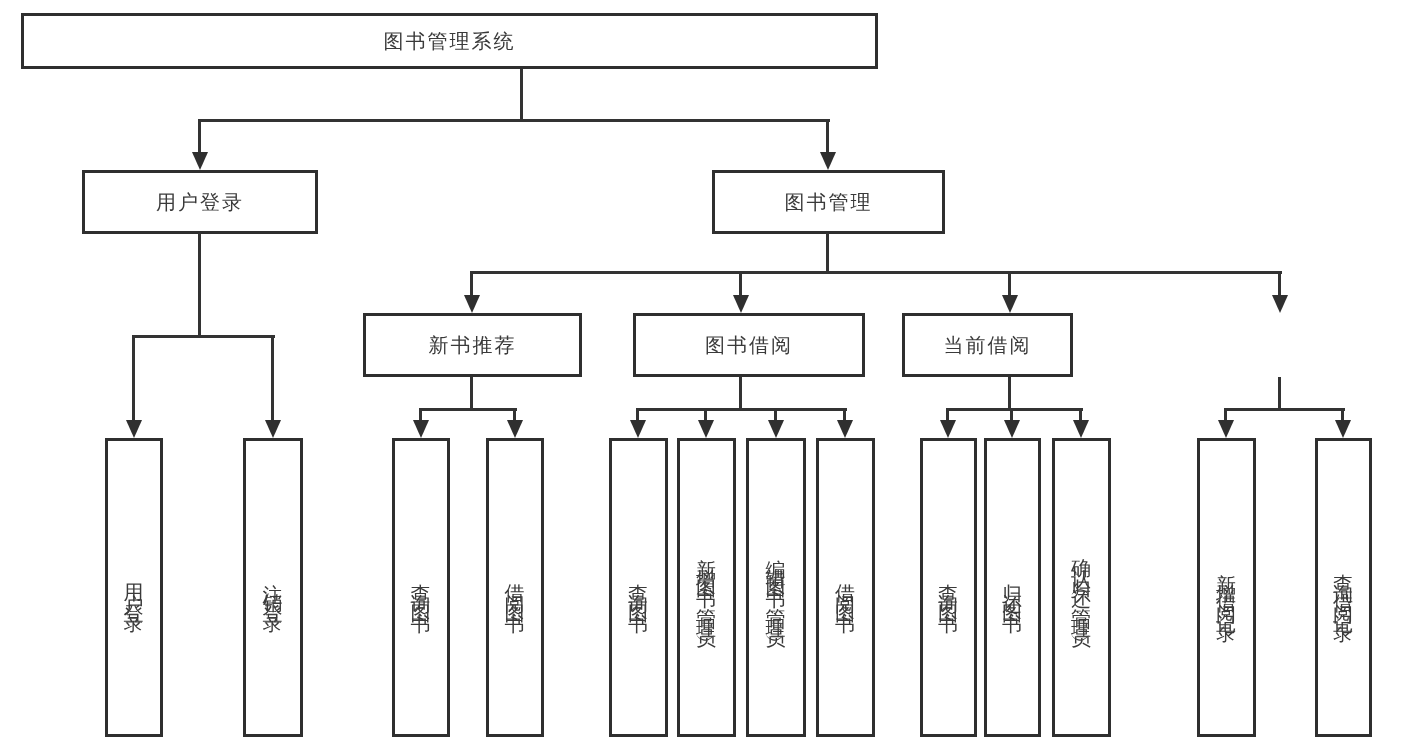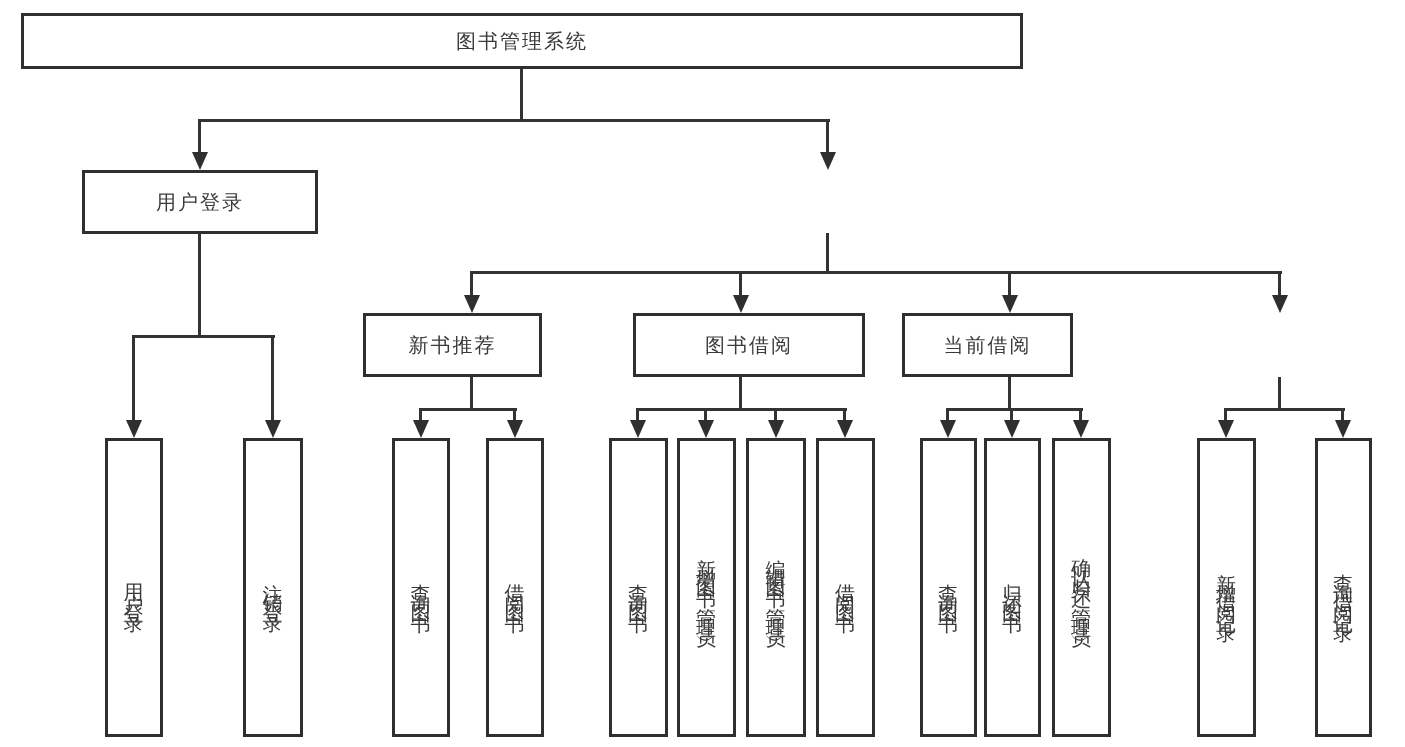"图书管理系统" div.box { width: 1002px -> 857px }
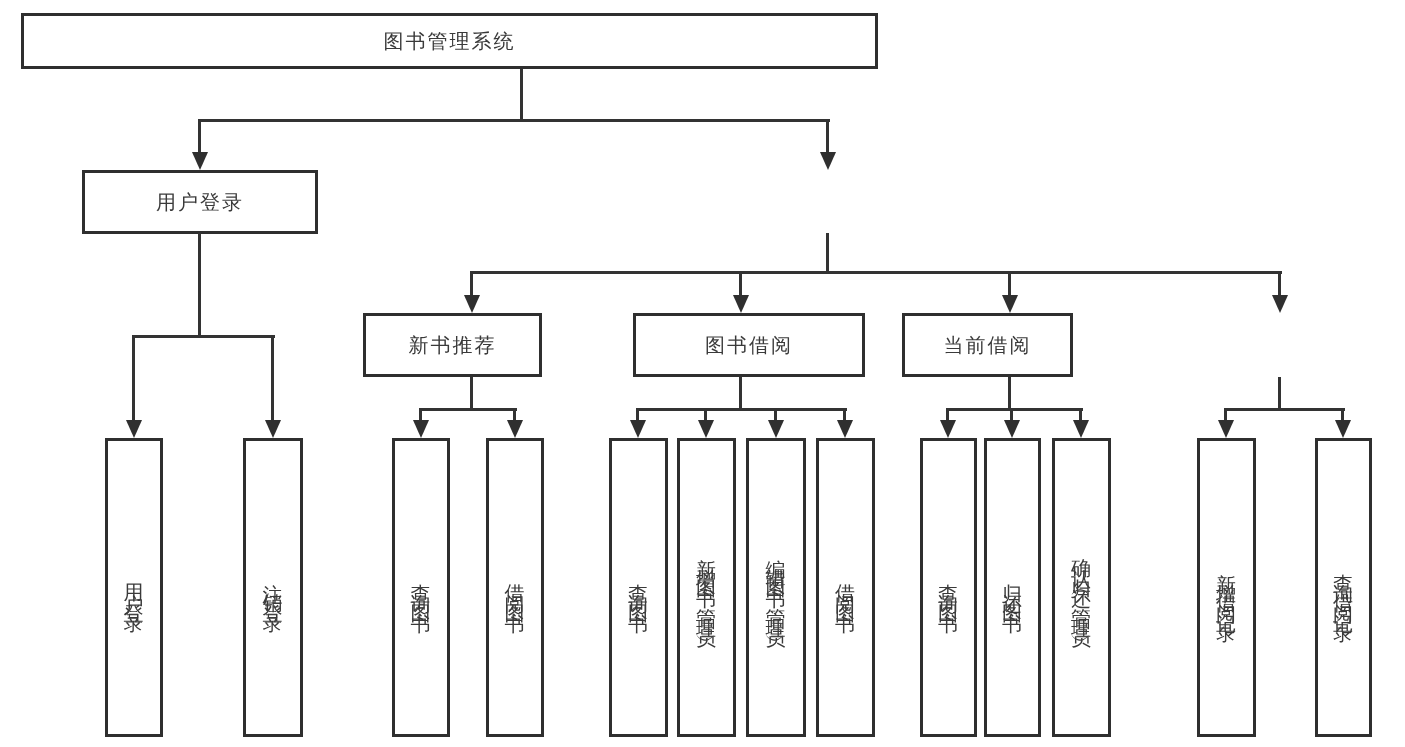"图书管理" div.box { html: none -> <div> <span>图书管理</span> </div> }
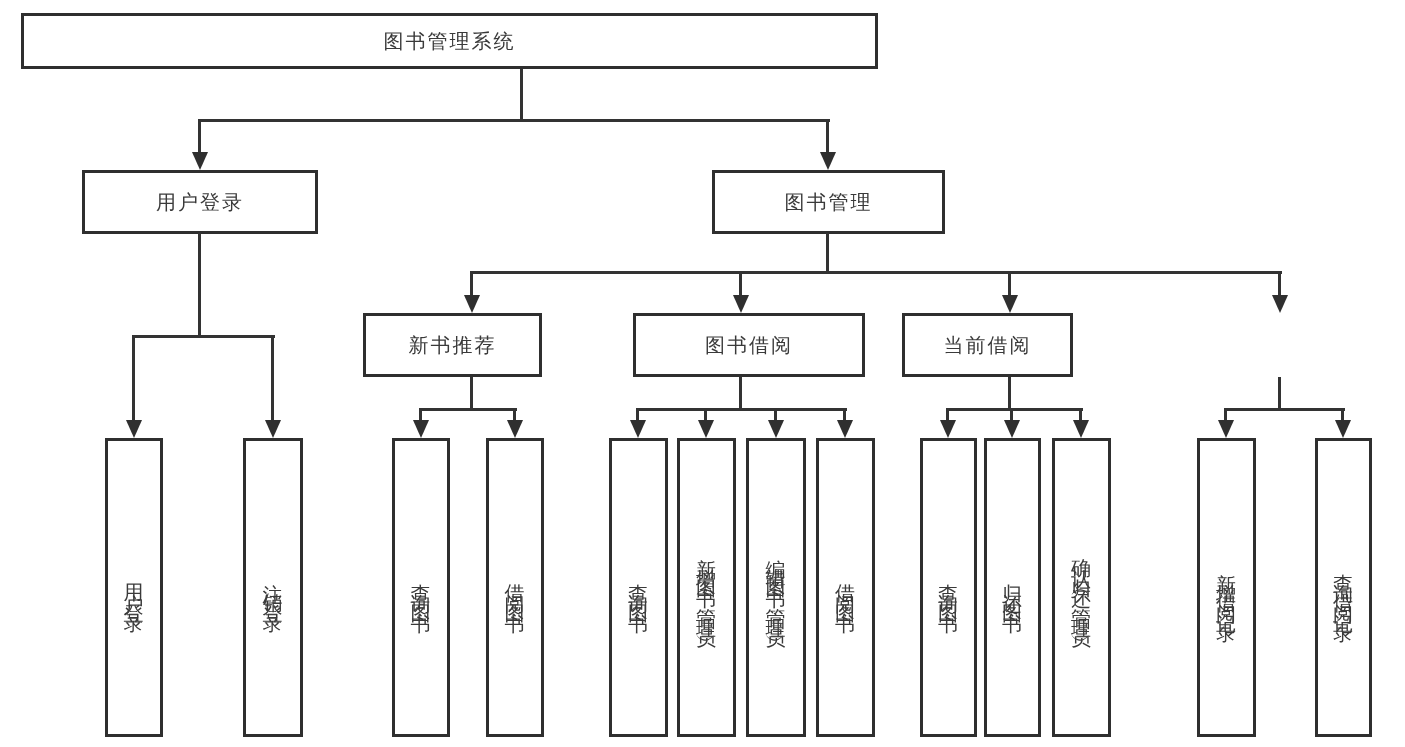"新书推荐" div.box { width: 179px -> 219px }
